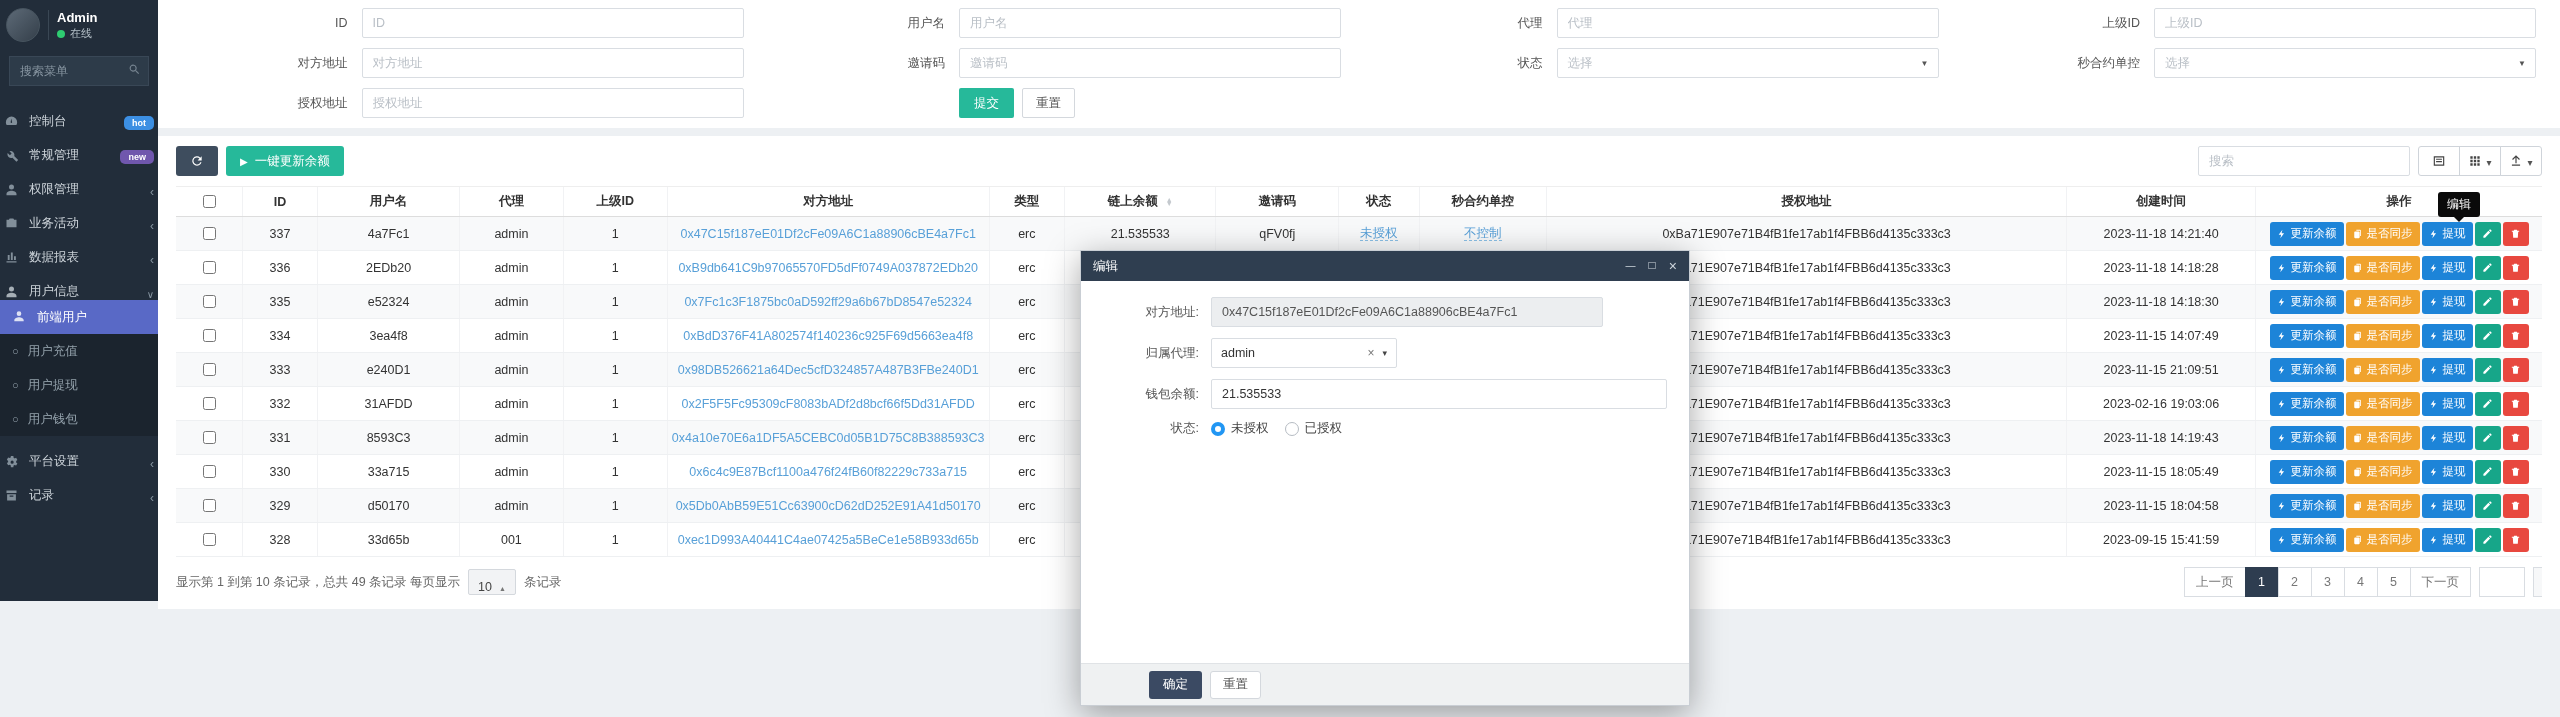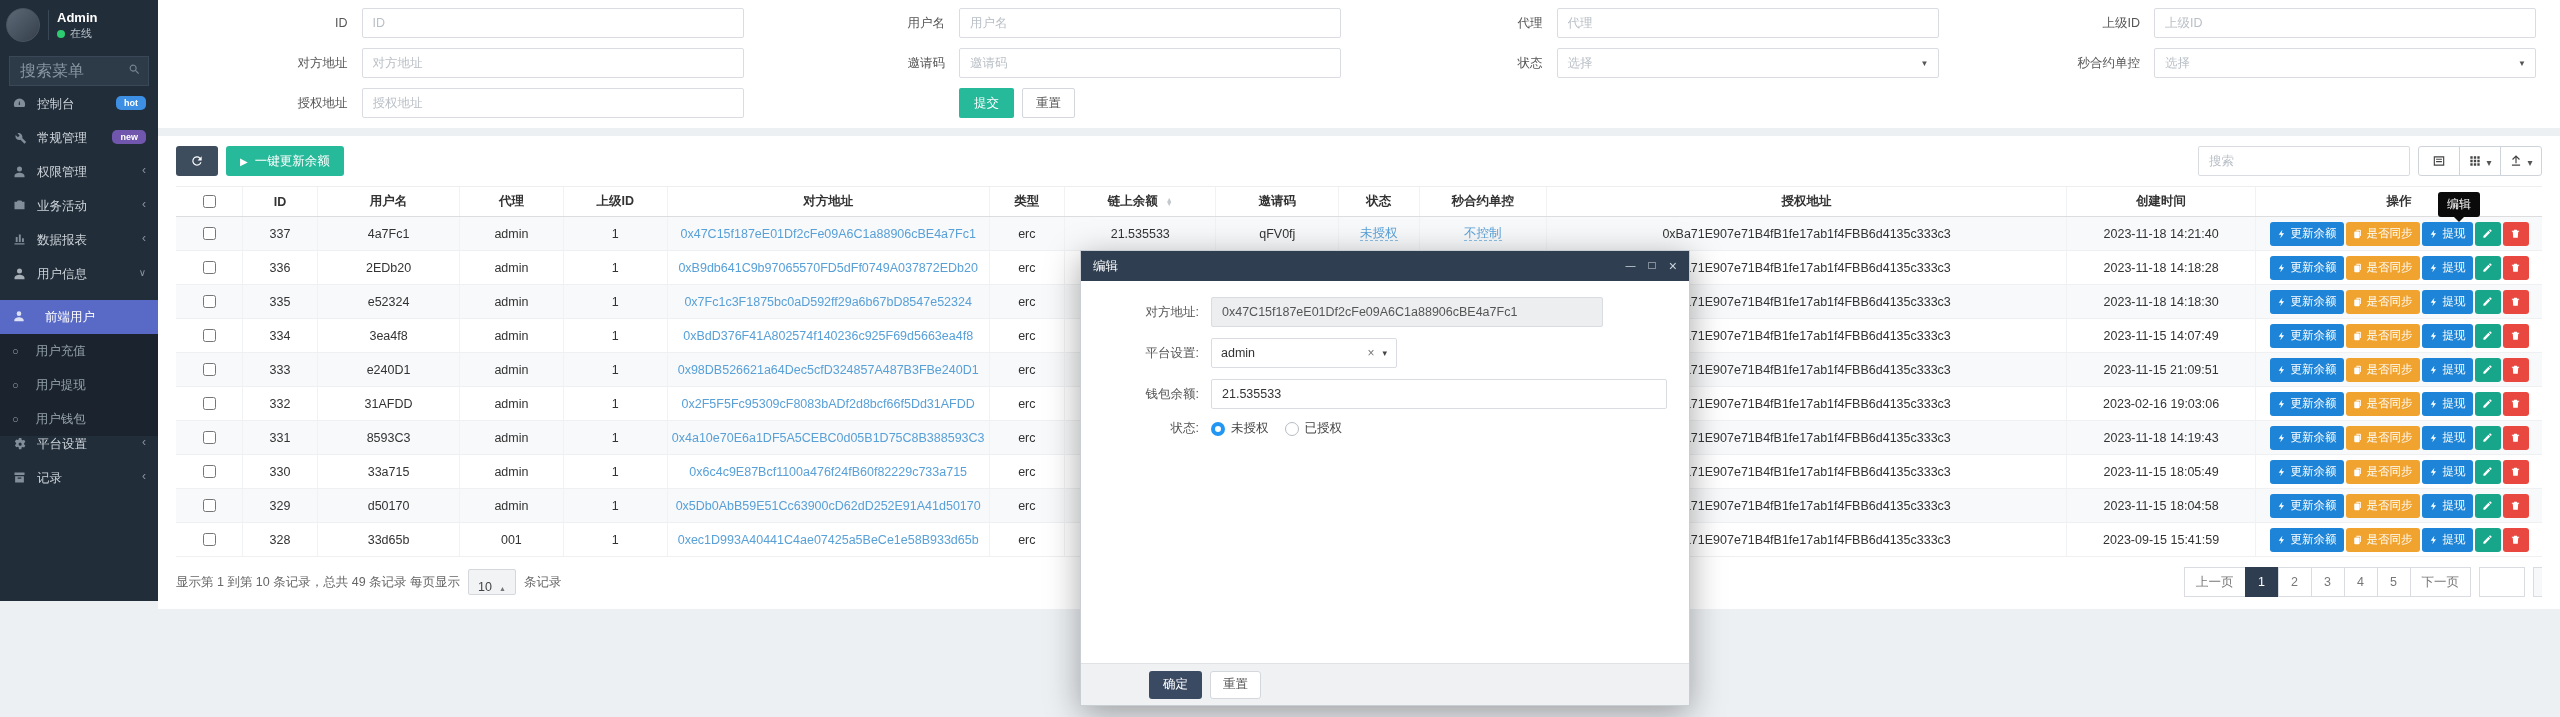"搜索菜单" .side-search input { font-size: 16px -> 12px }
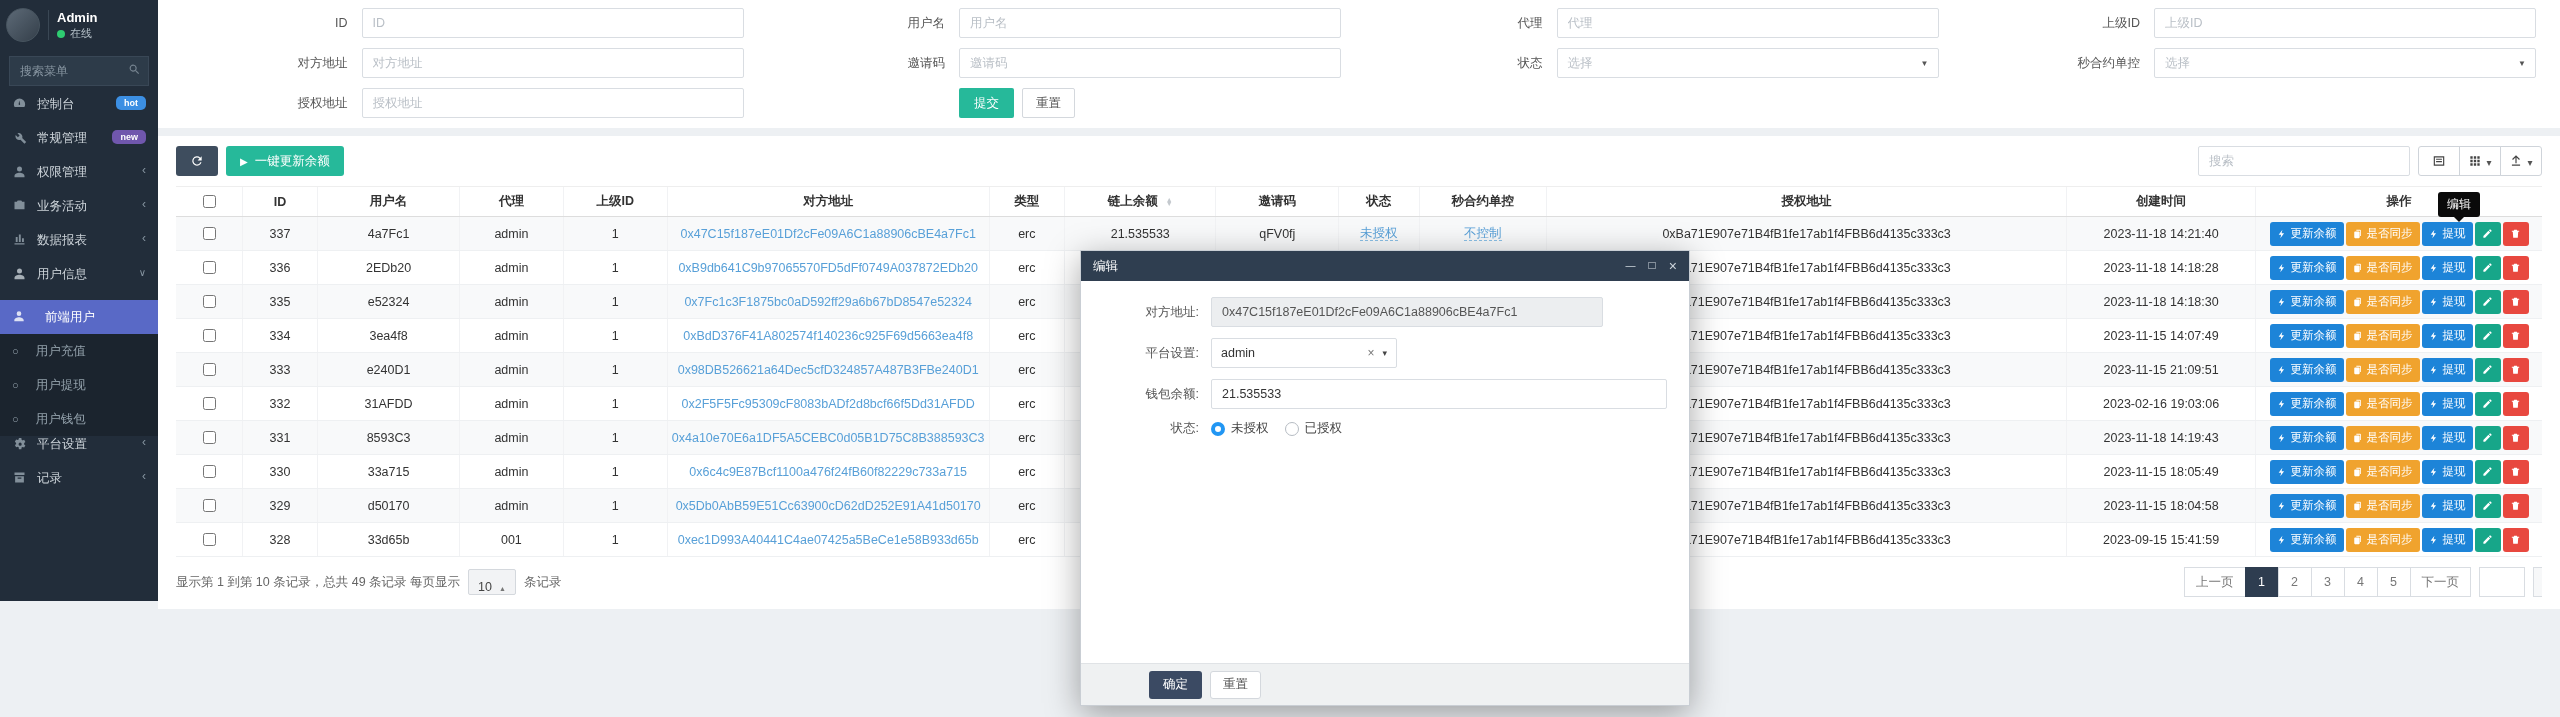"控制台" .menu-item { align-items: flex-start -> flex-end; padding: 0 12px -> 0 4px }
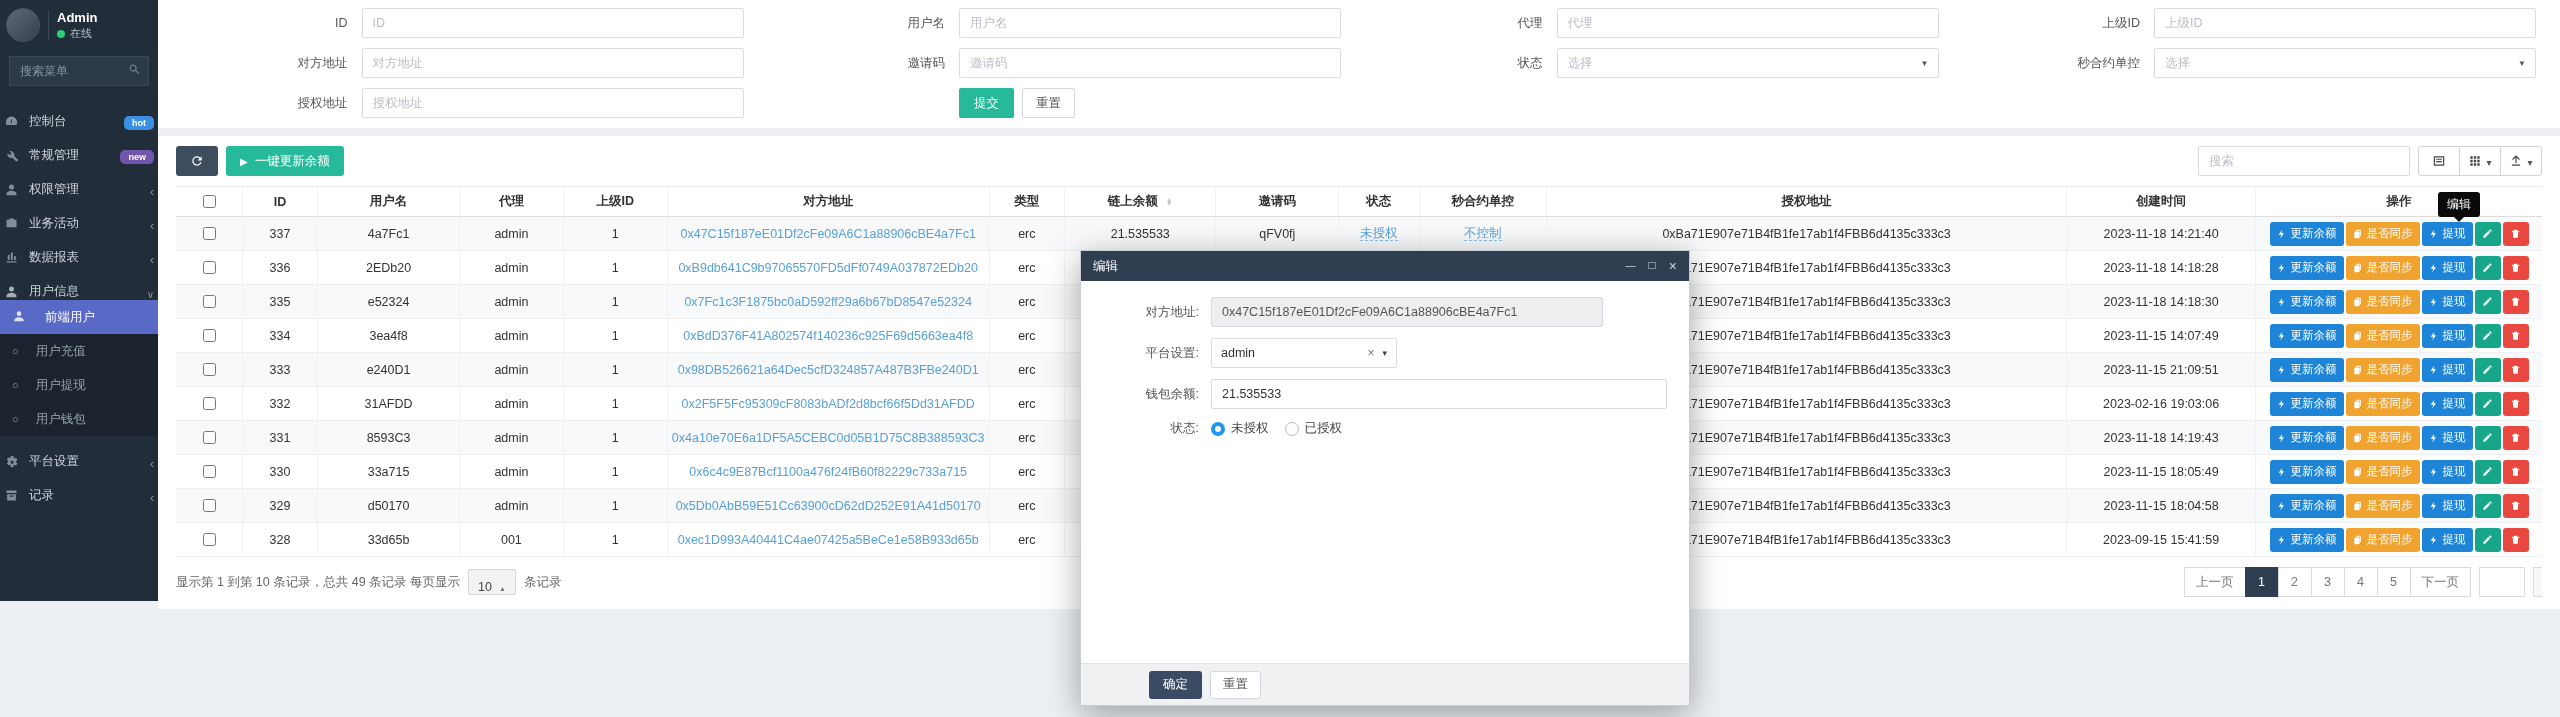"前端用户" .submenu-item { gap: 17px -> 9px }
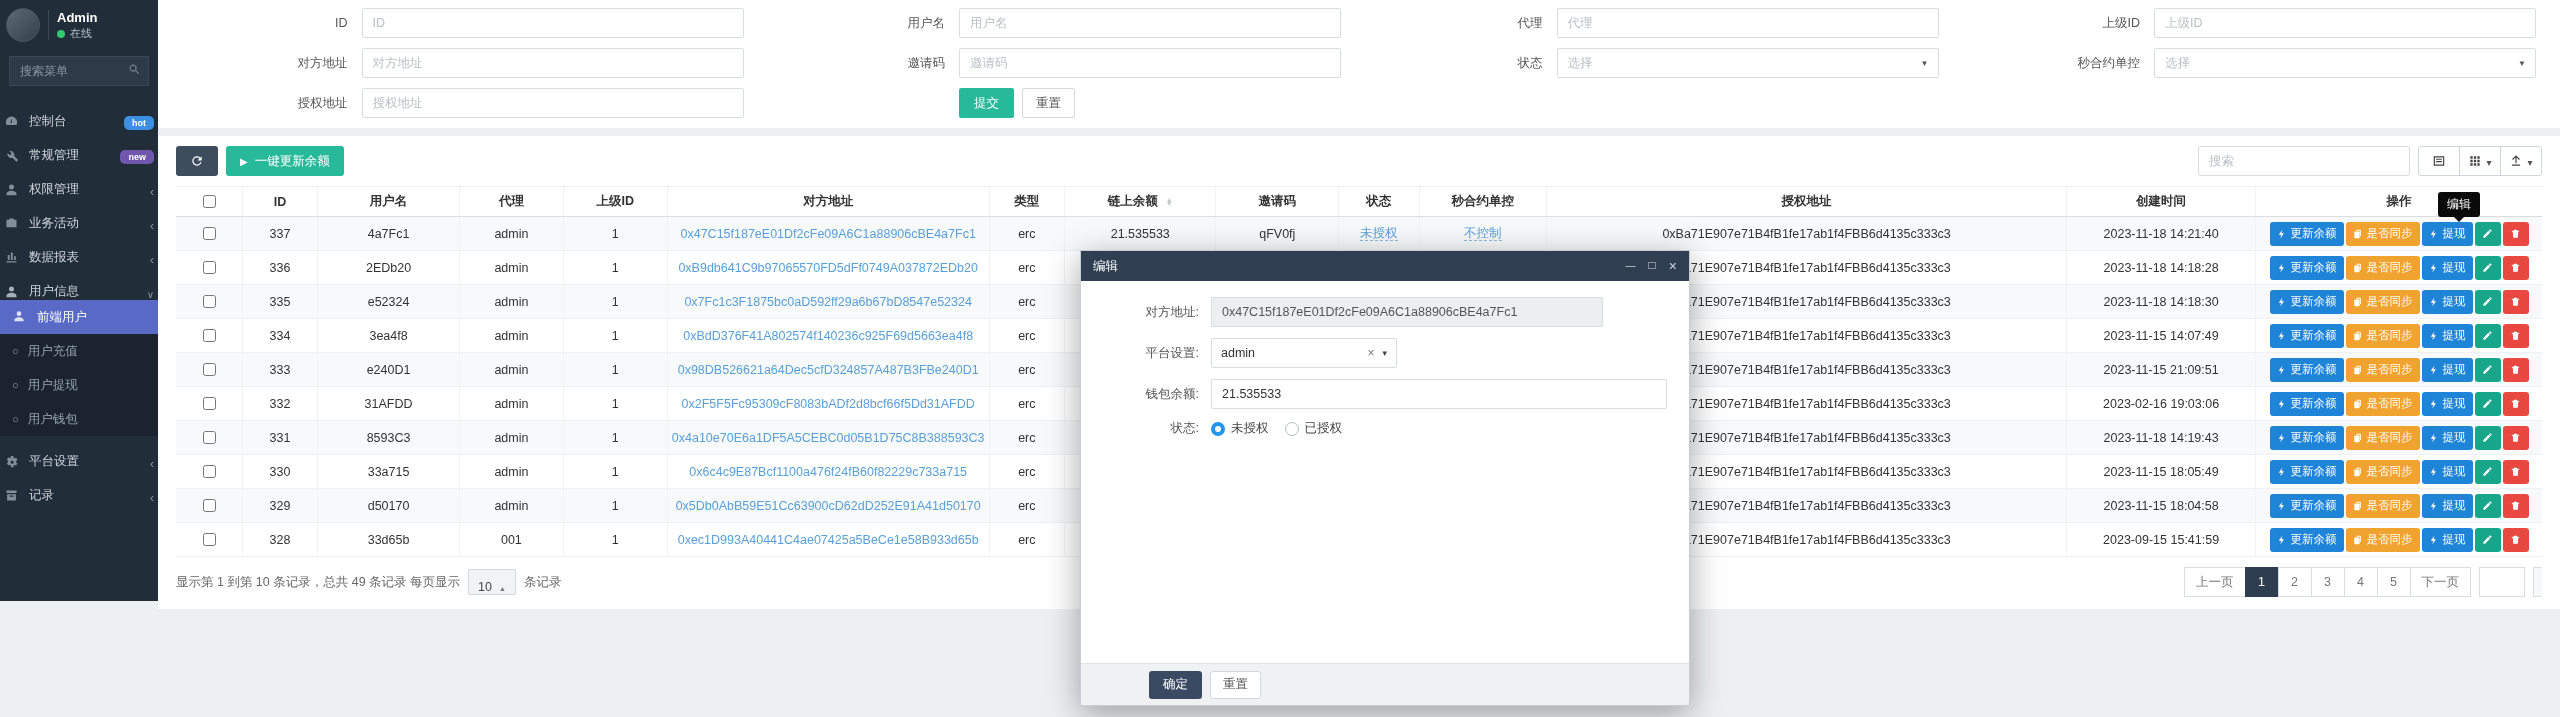"平台设置:" span.m-label { text: 平台设置 -> 归属代理 }
